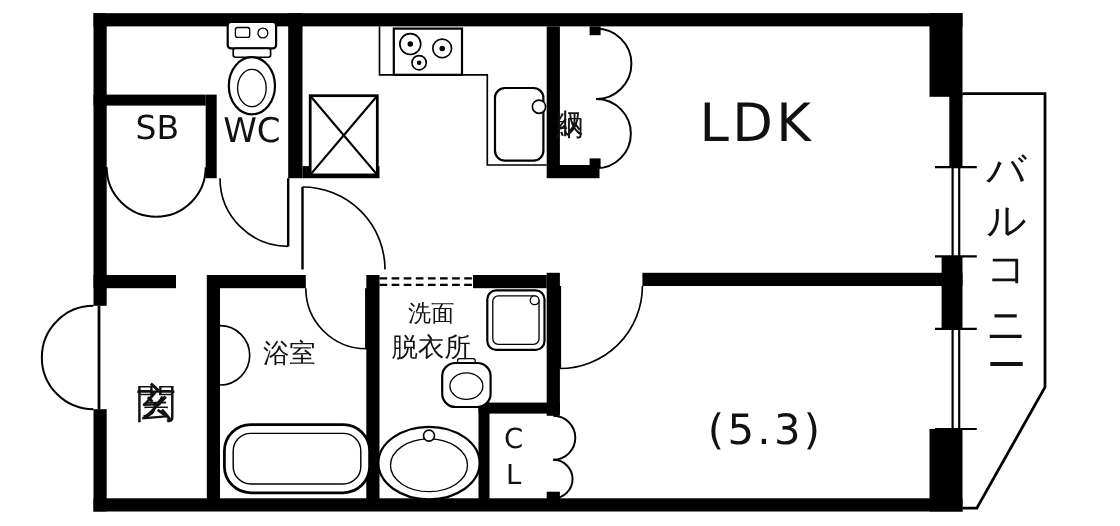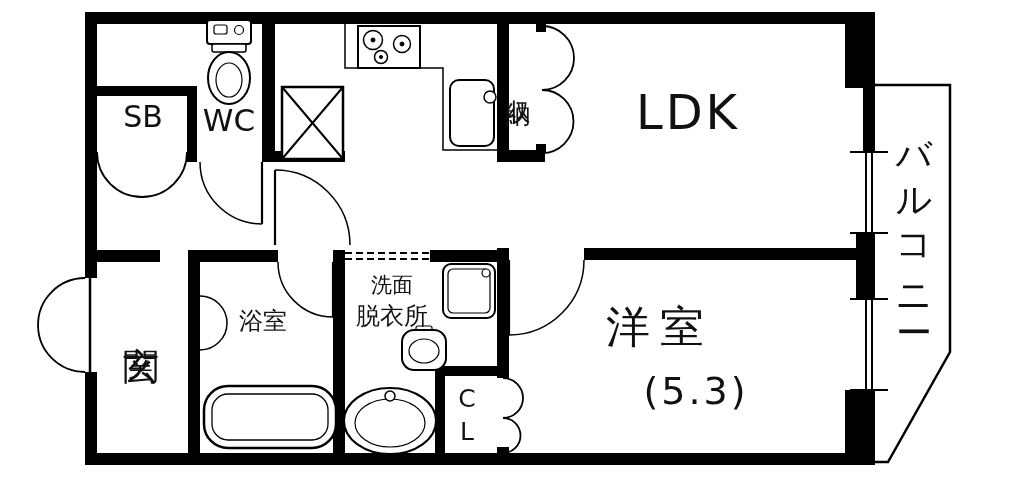"洋室" div.label { html: <div>洋室</div> -> none }
